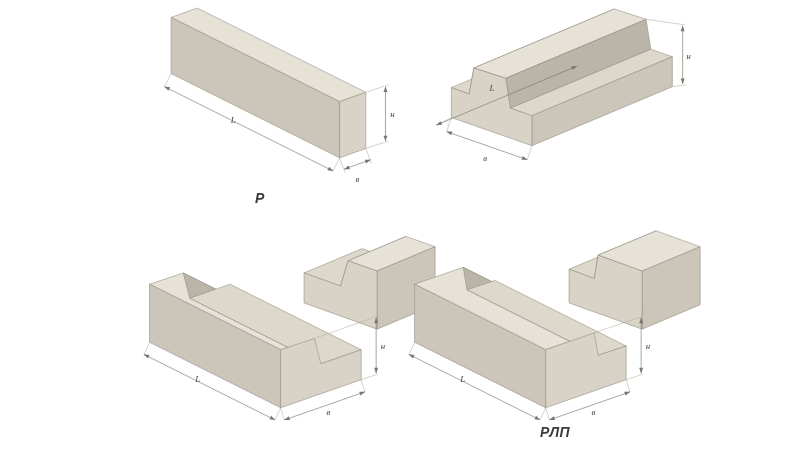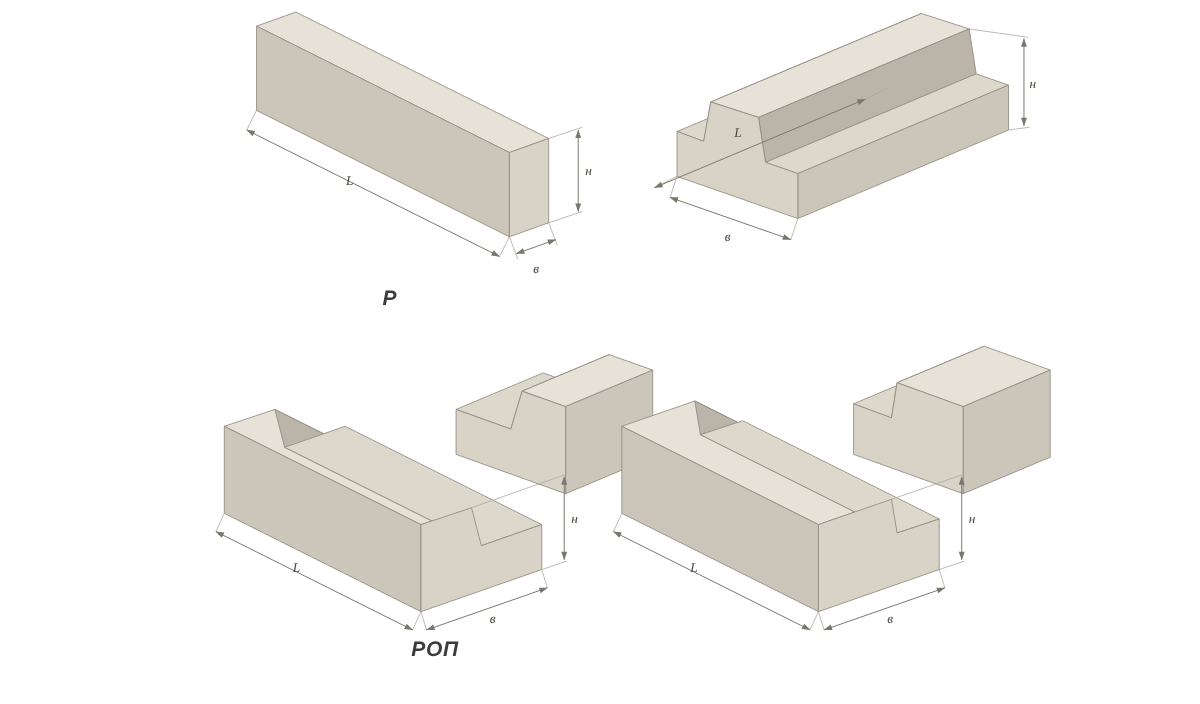"РОП" div.caption { html: <div>РОП</div> -> none }
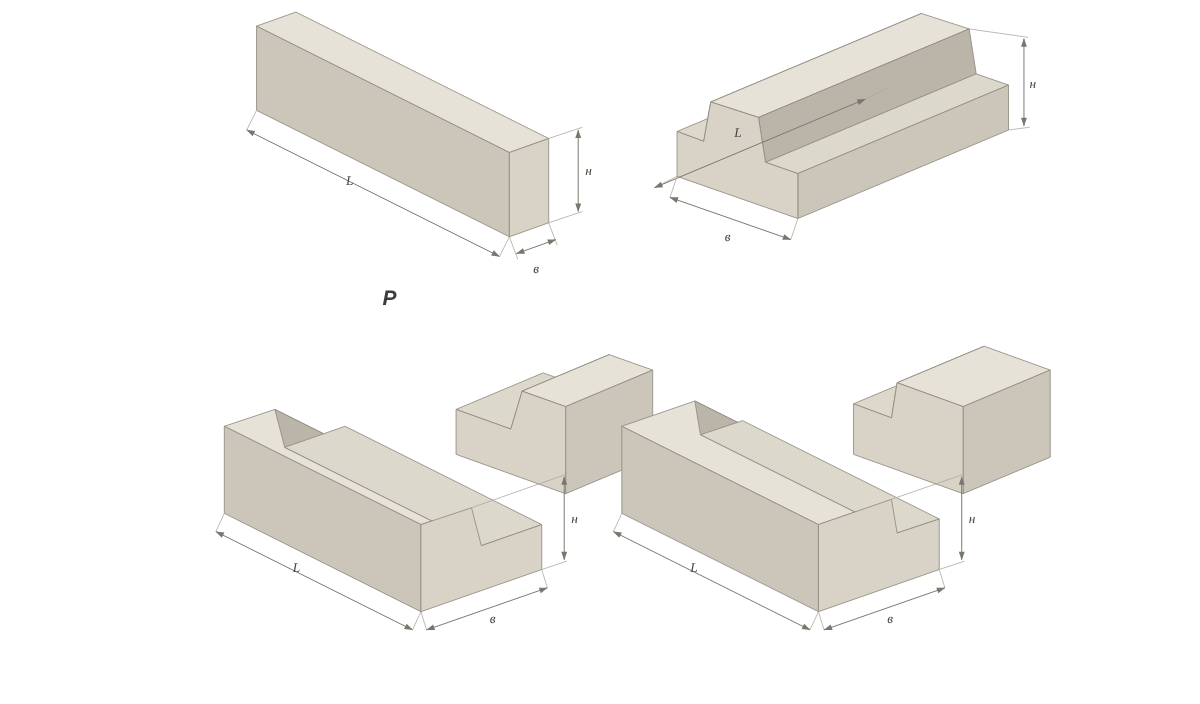"РЛП" div.caption { html: none -> <div>РЛП</div> }
